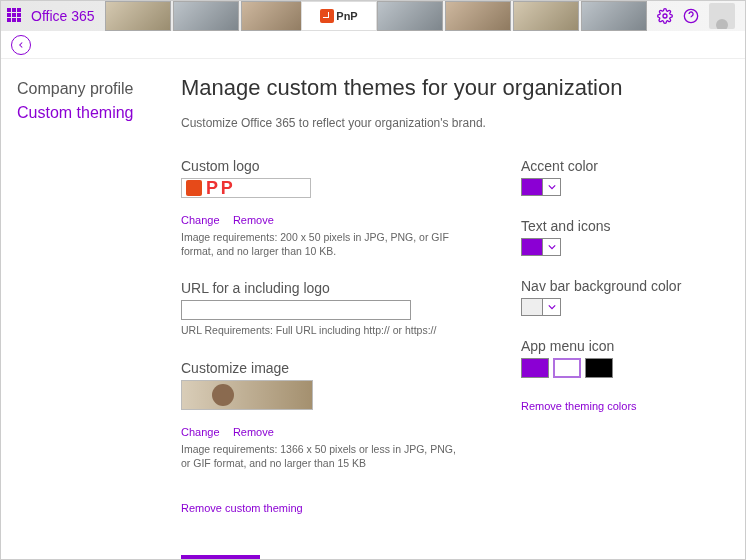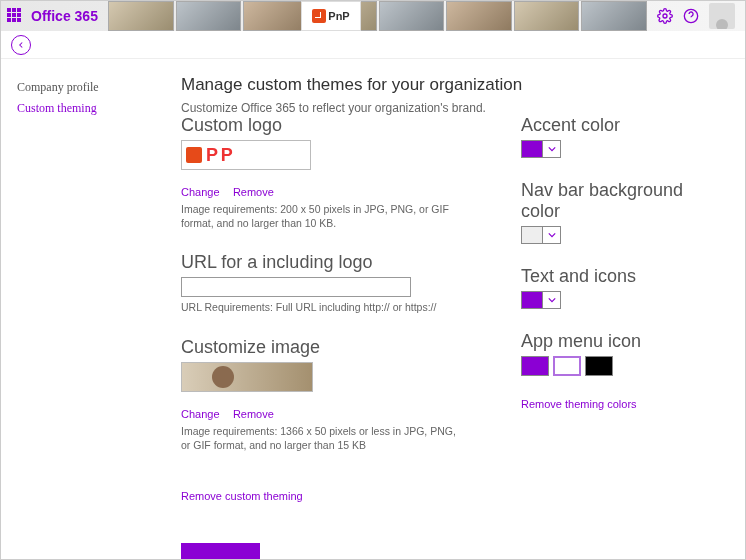"Office 365" .brand { font-weight: 700 -> 400 }
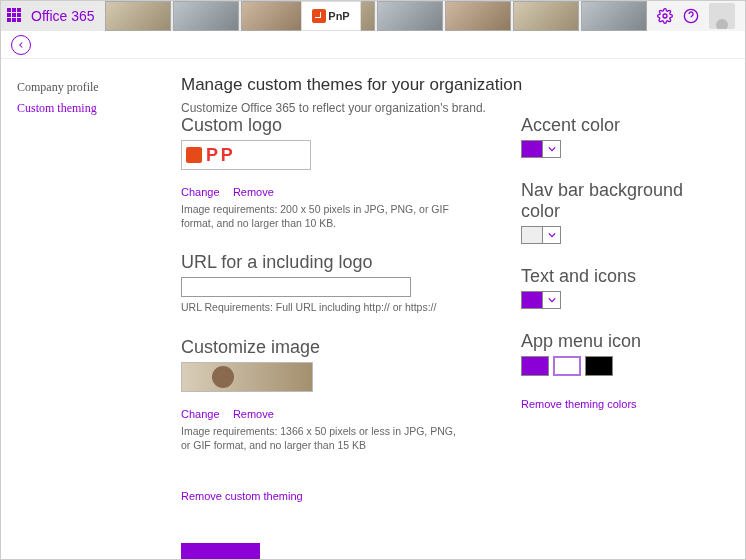"PnP" .pnp-block { width: 60px -> 76px }
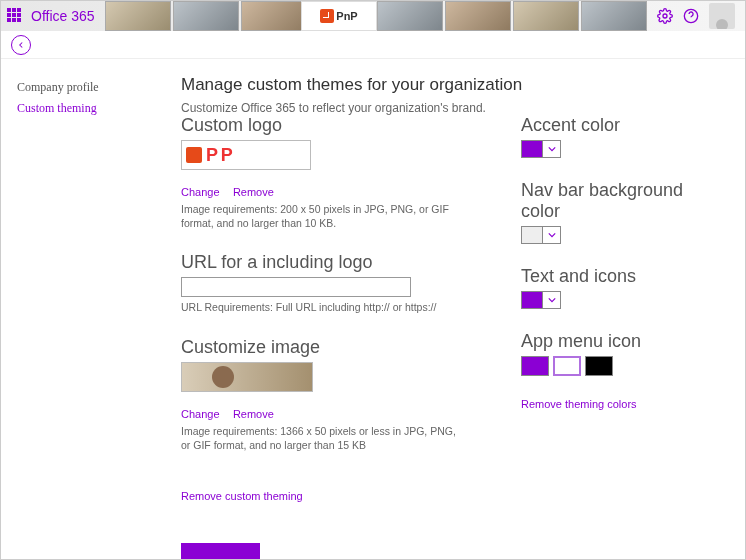"Company profile" .side-link { font-family: Liberation Serif, serif -> none; font-size: 12px -> 16px }
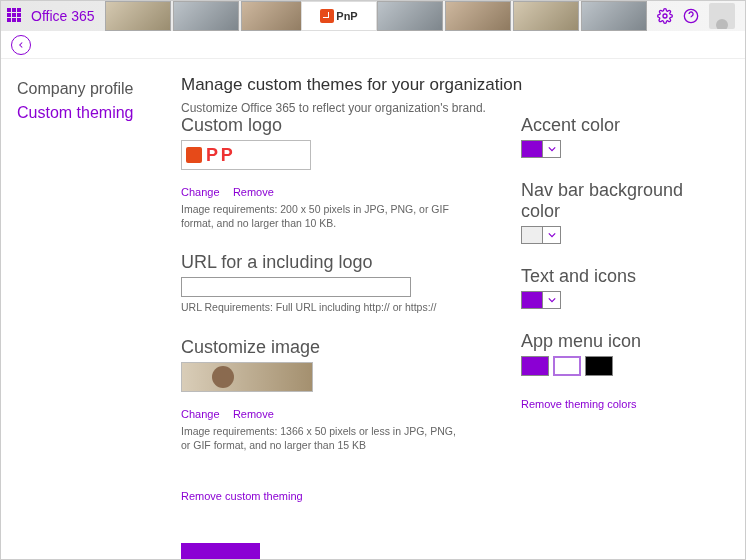"Manage custom themes for your" h1 { font-size: 17px -> 22px; margin-bottom: 6px -> 15px }
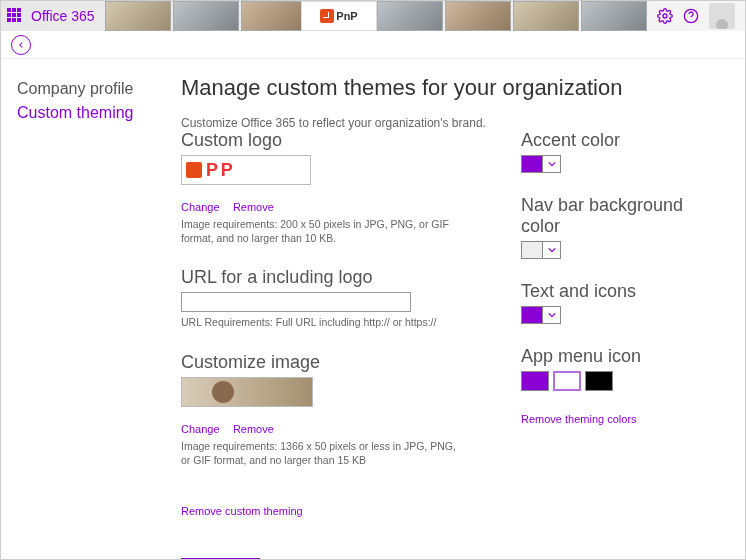"Customize Office 365 to reflect" .subtitle { margin-bottom: none -> 28px }
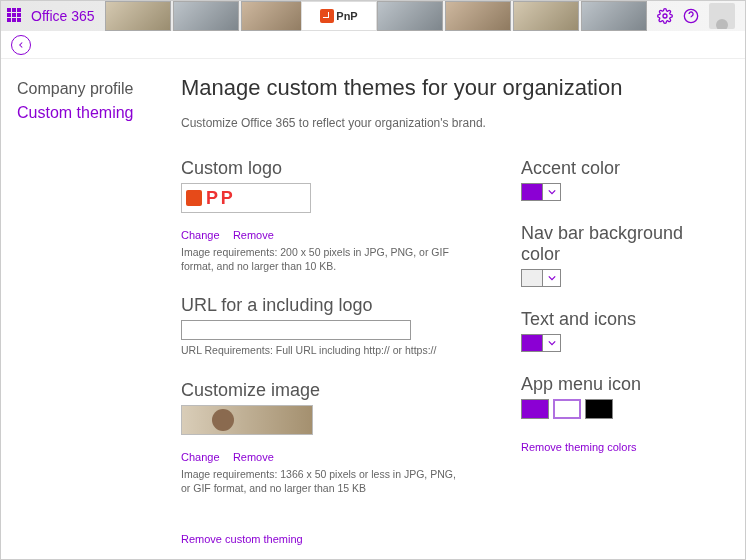"Custom logo" .field-label { font-size: 18px -> 14px }
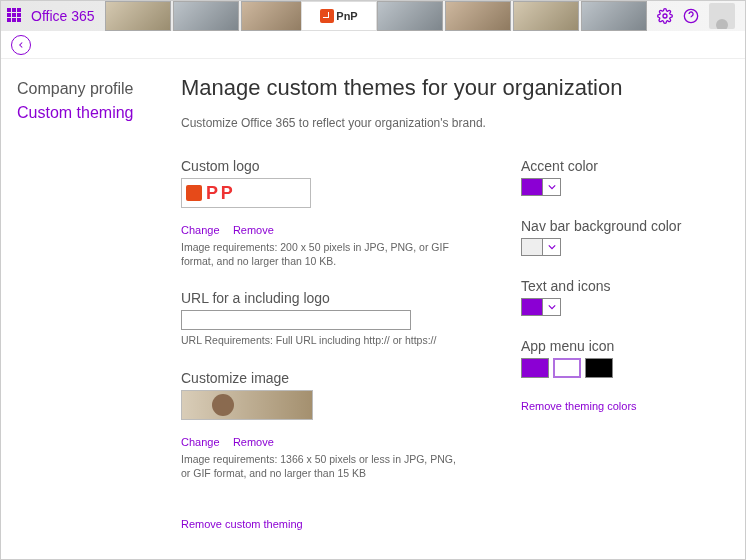"P P" .logo-preview { height: 30px -> 20px }
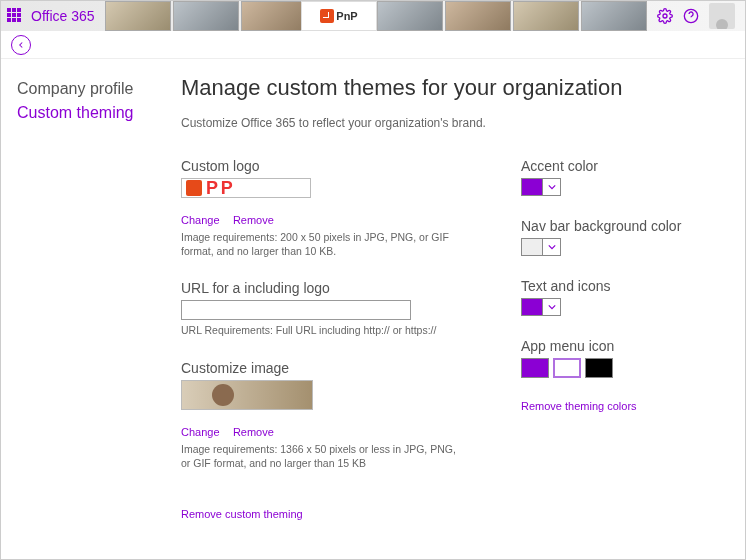"Nav bar background color" div.field { order: before "Text and icons" -> after "Text and icons" }
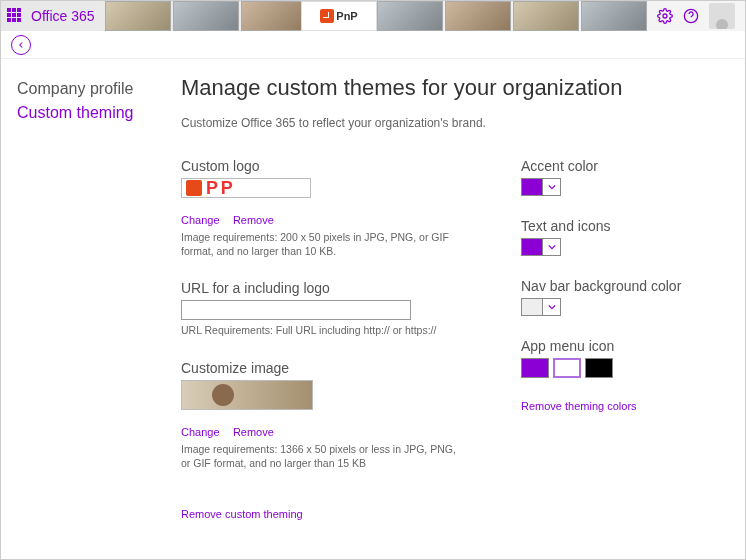"Remove custom theming" div.link { margin-top: 16px -> 10px }
